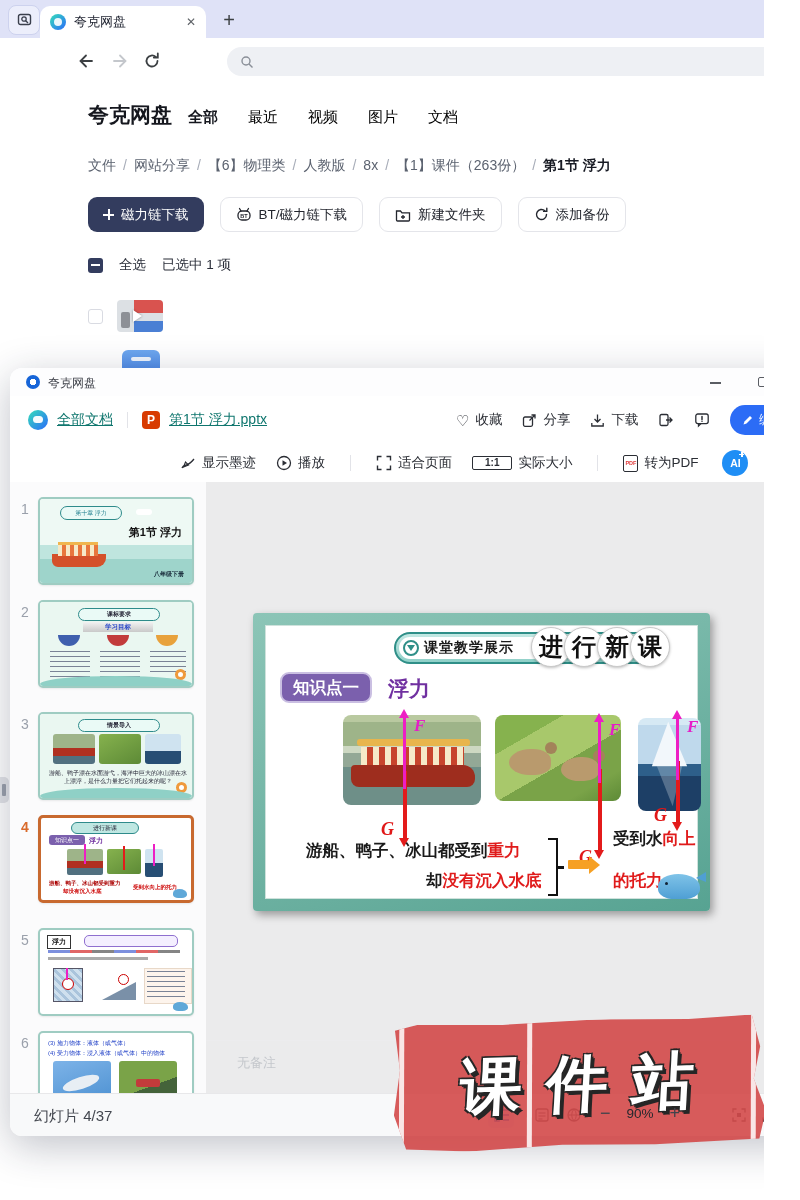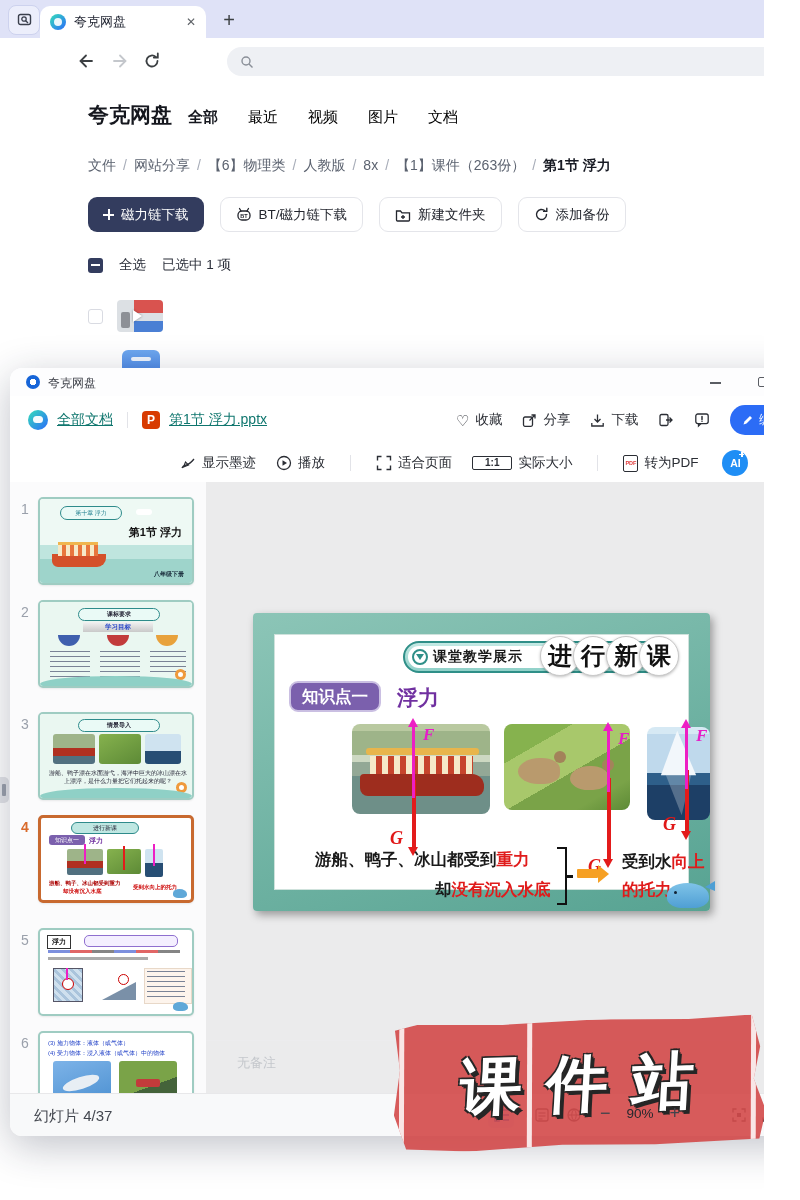"课堂教学展示" .slide { padding: 21px -> 12px }
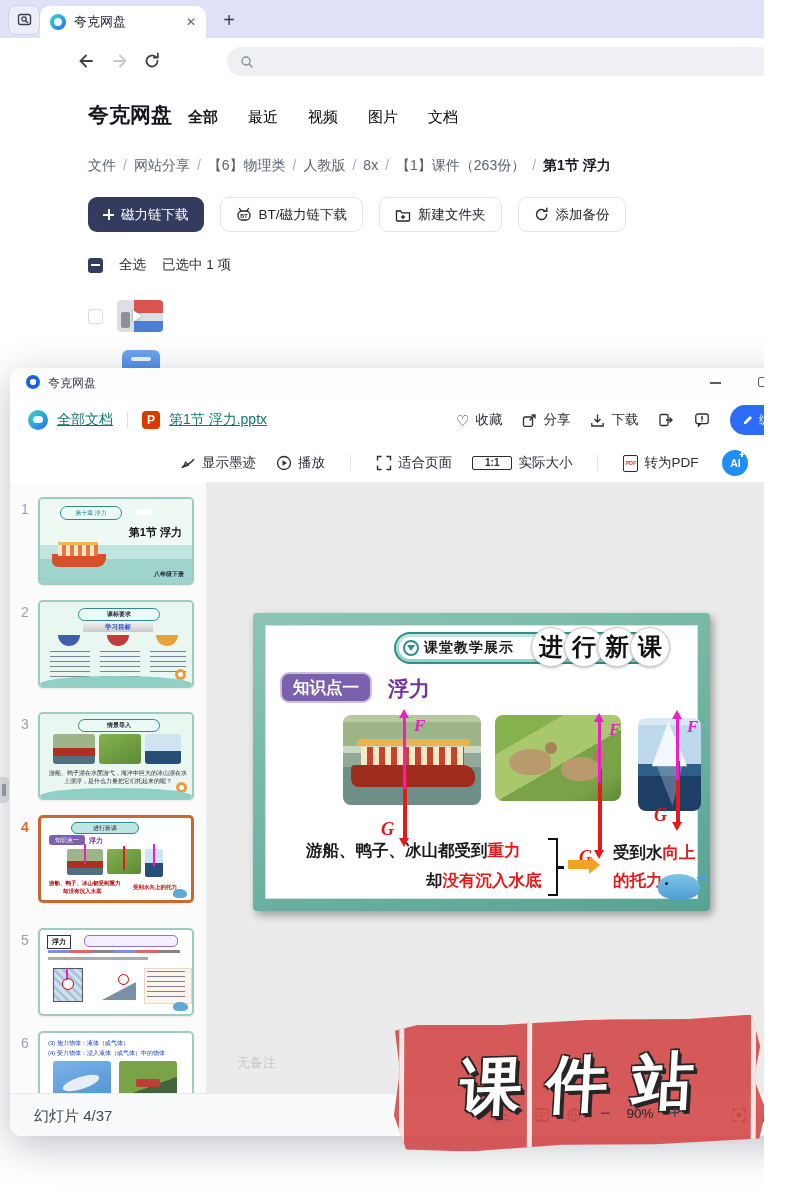"受到水向上" div.sline { top: 216px -> 202px }
